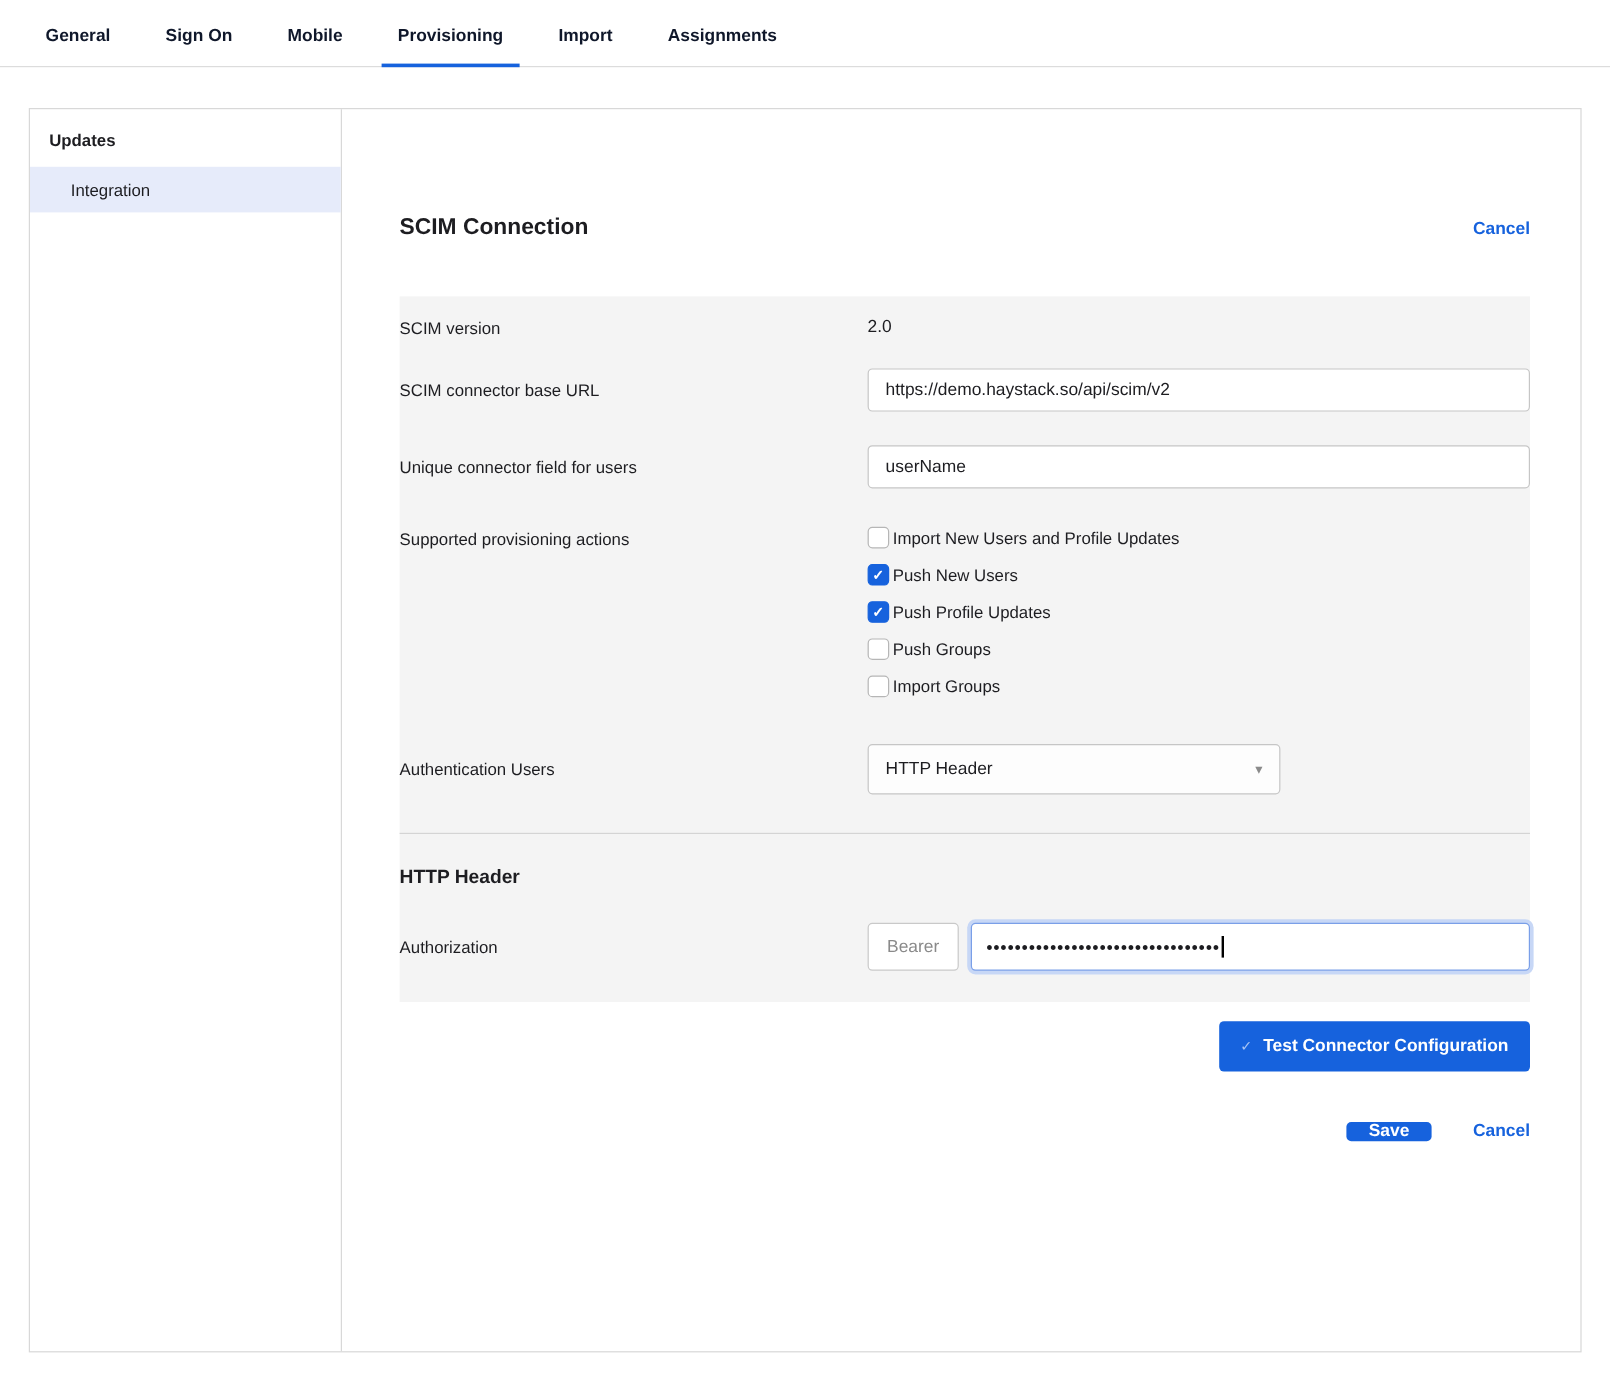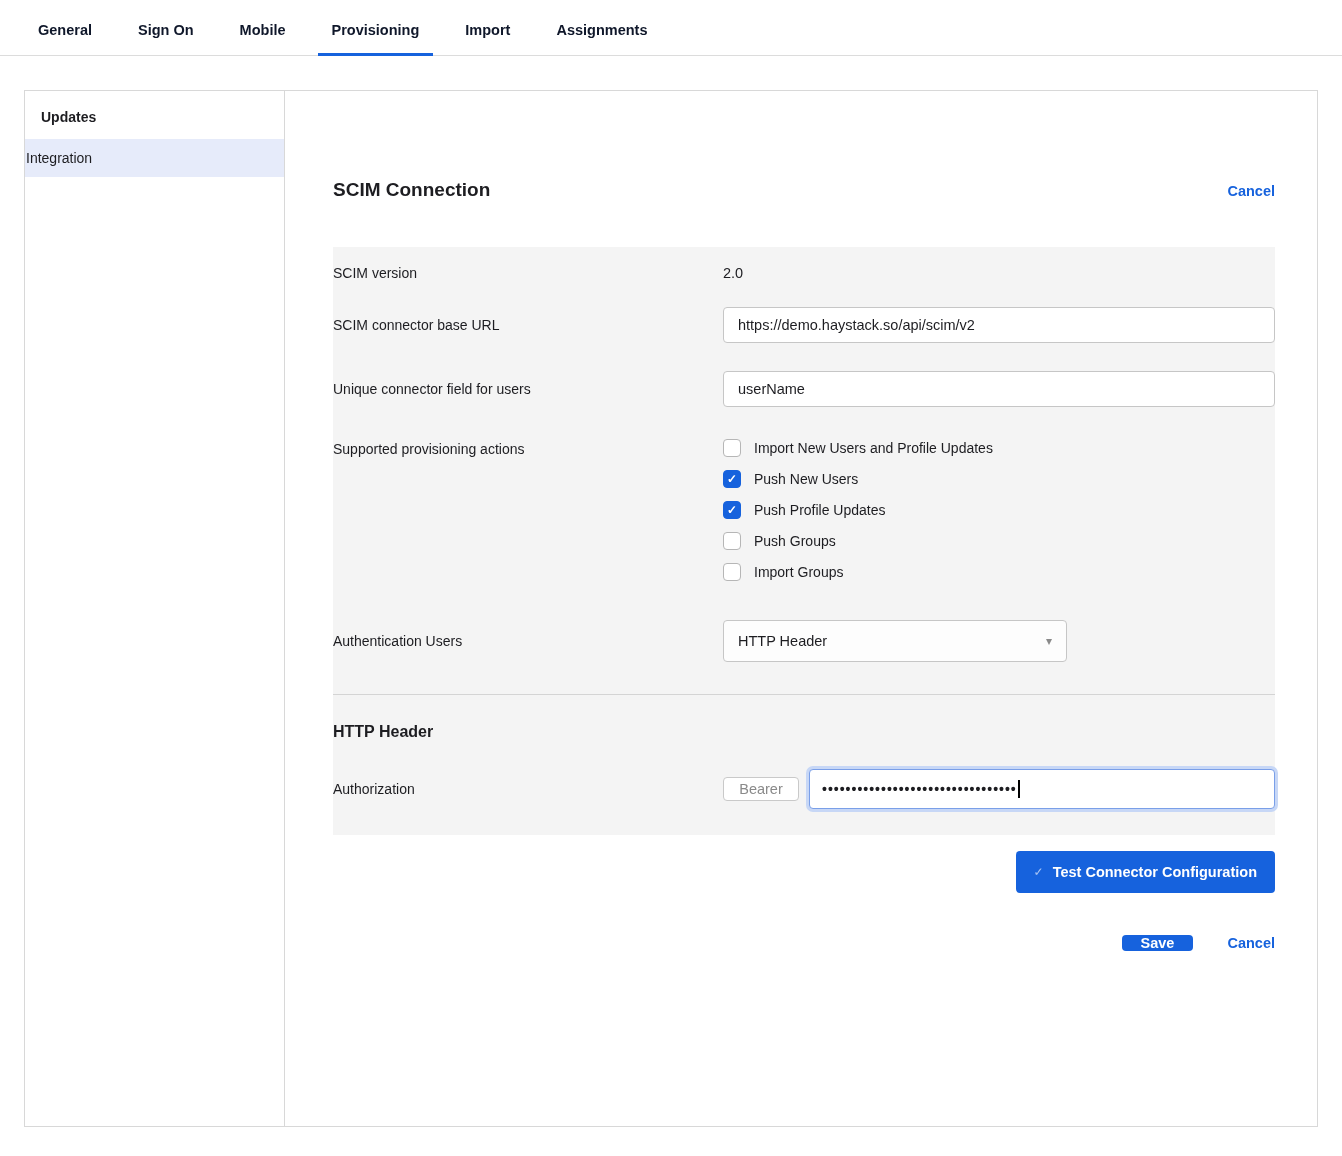"Integration" .sidebar-item { padding: 11px 1px -> 11px 34px }
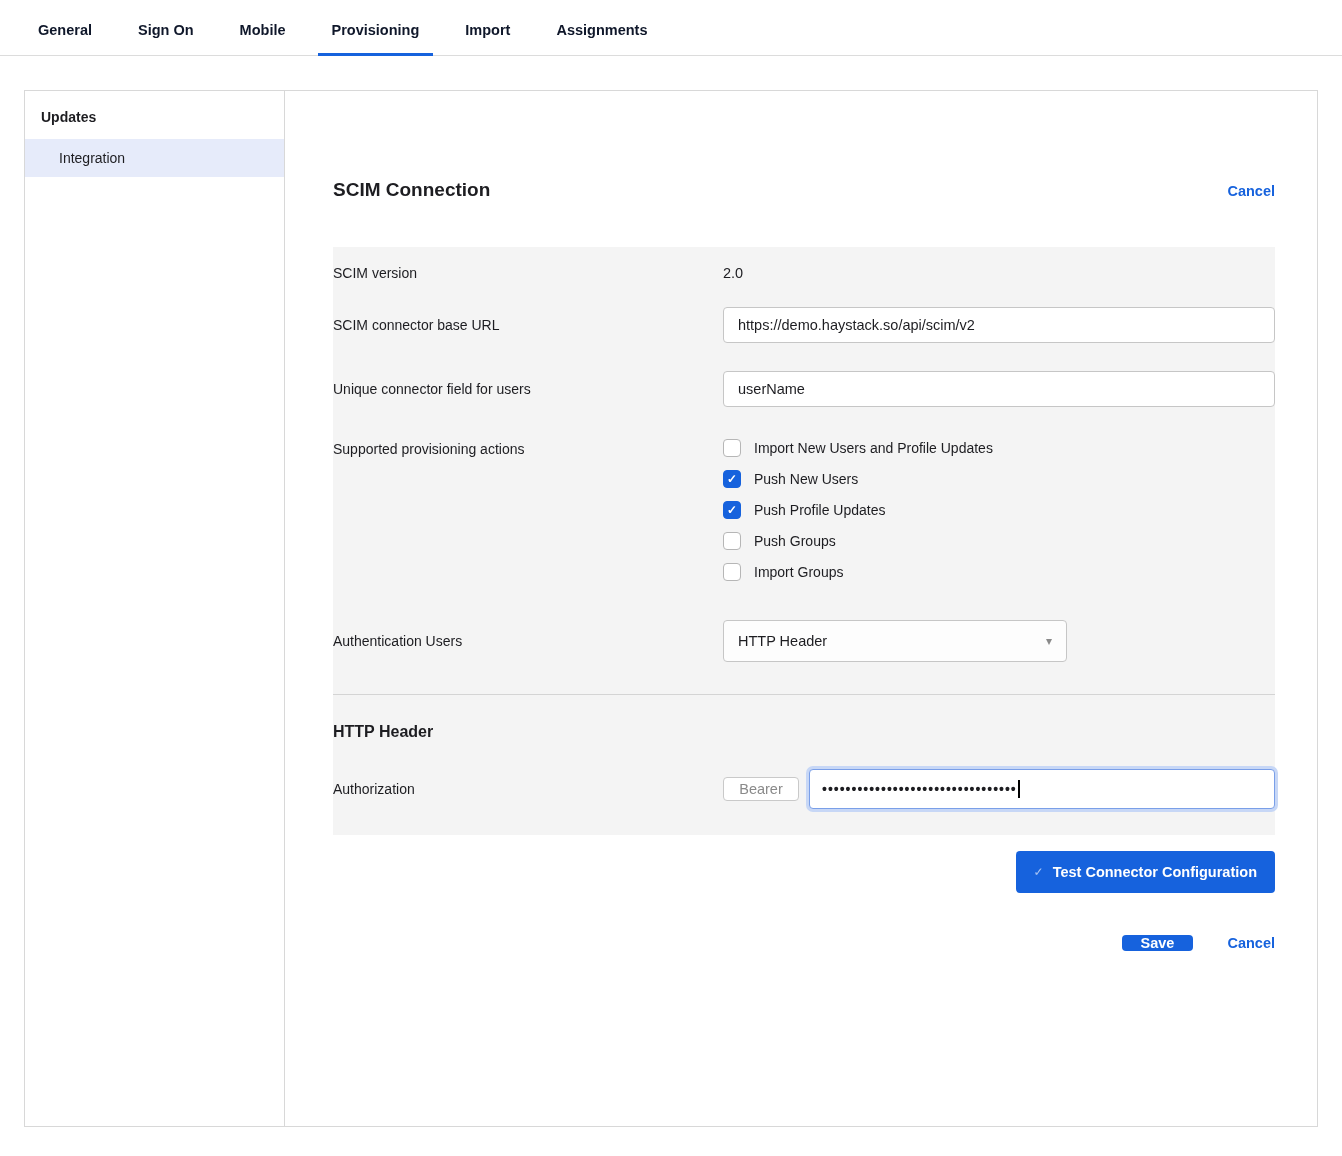"Import New Users and Profile" .chk-row { gap: 13px -> 3px }
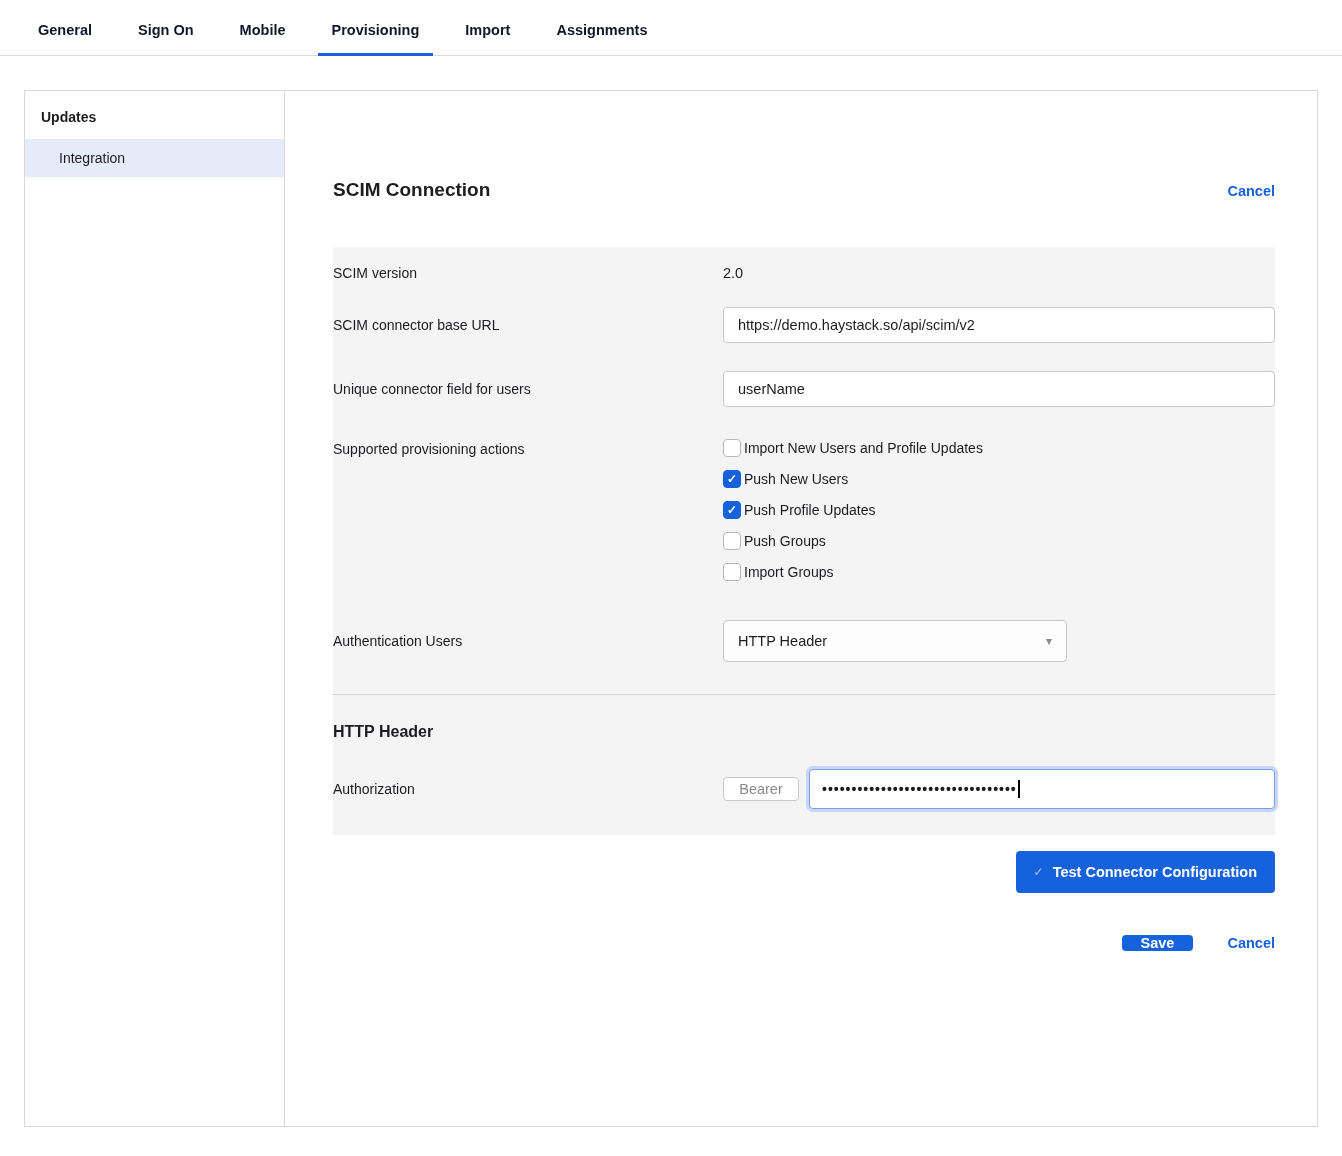"Bearer" .prefix-box { height: 24px -> 40px }
